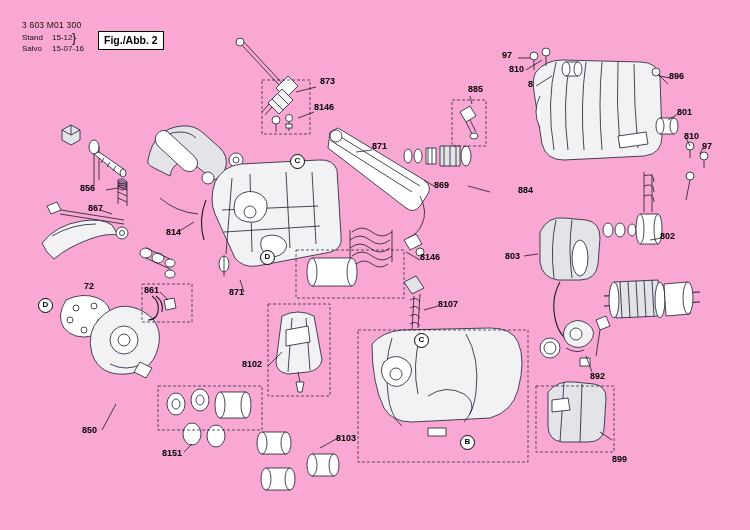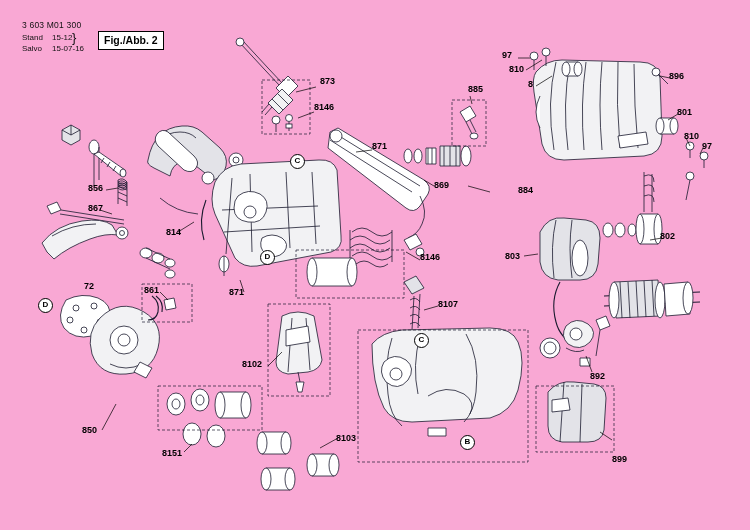"856" div.lbl { left: 88px -> 80px }
